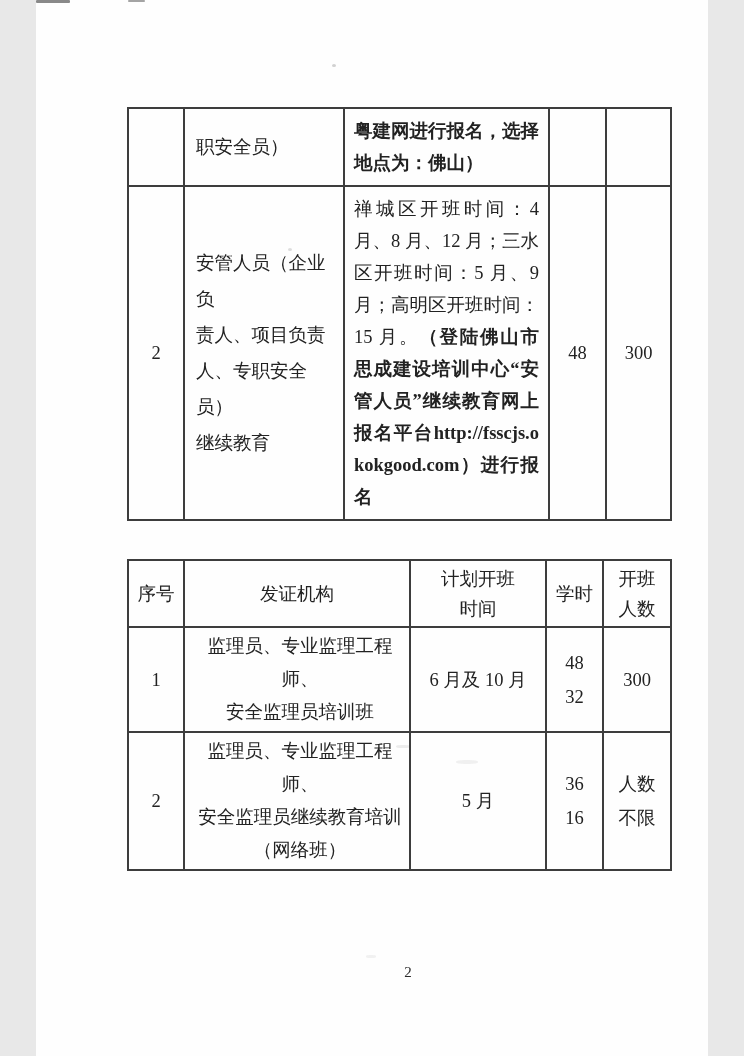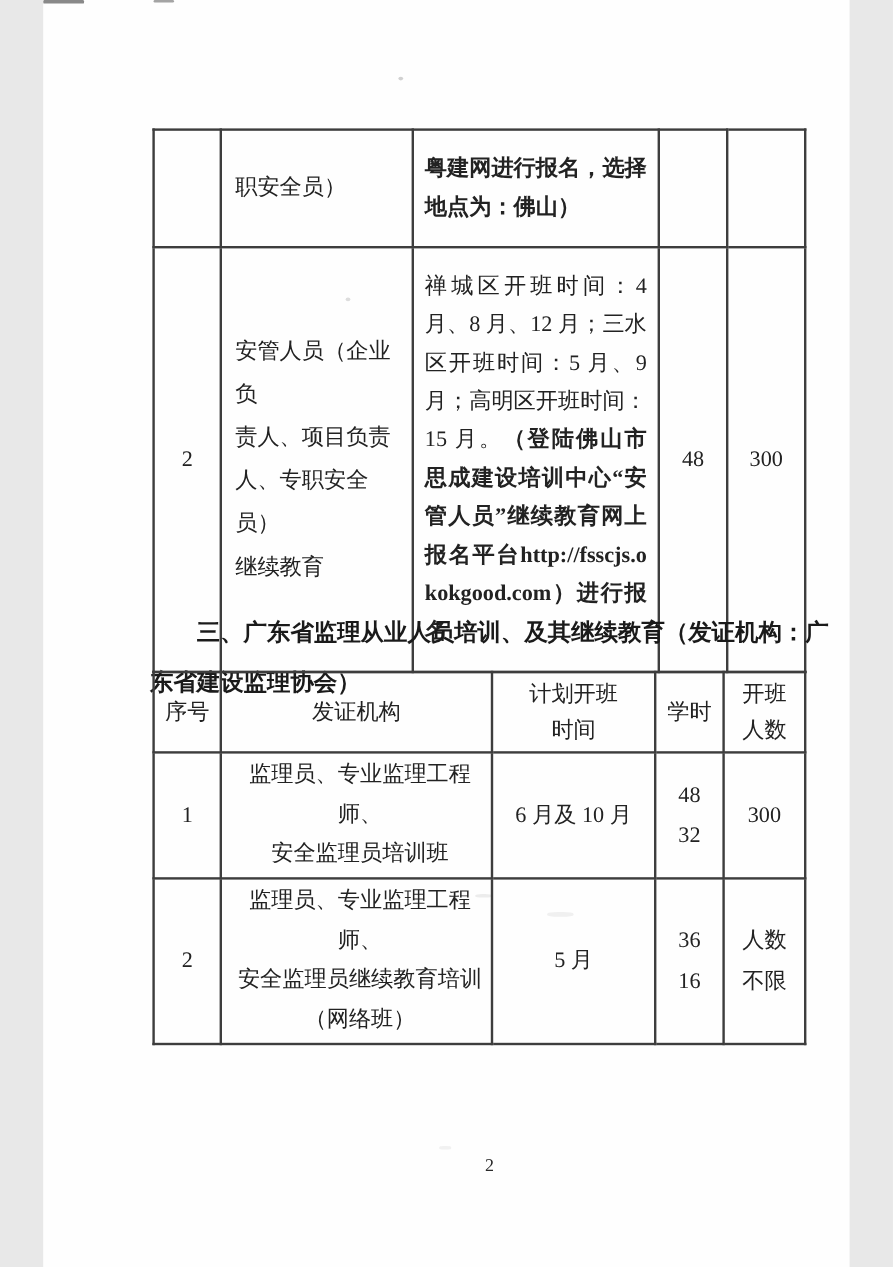"粤建网进行报名，选择地点为：佛山）" .t1 .sched { padding: 16px 9px -> 6px 9px }
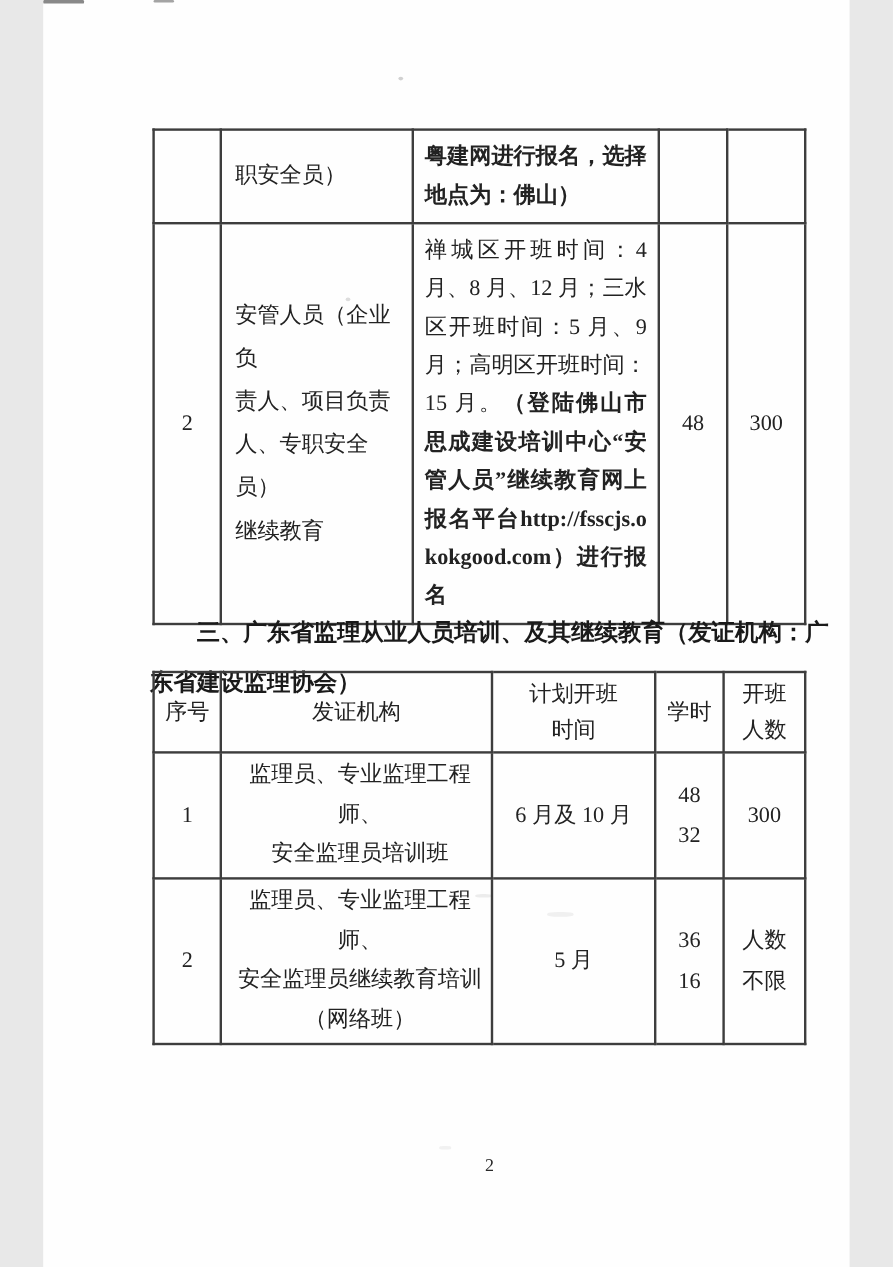"三、广东省监理从业人员培训、及其继续教育（发证机构：广" p.heading { html: <p>三、广东省监理从业人员培训、及其继续教育（发证机构：广 东省建设监理协会）</p> -> none }
